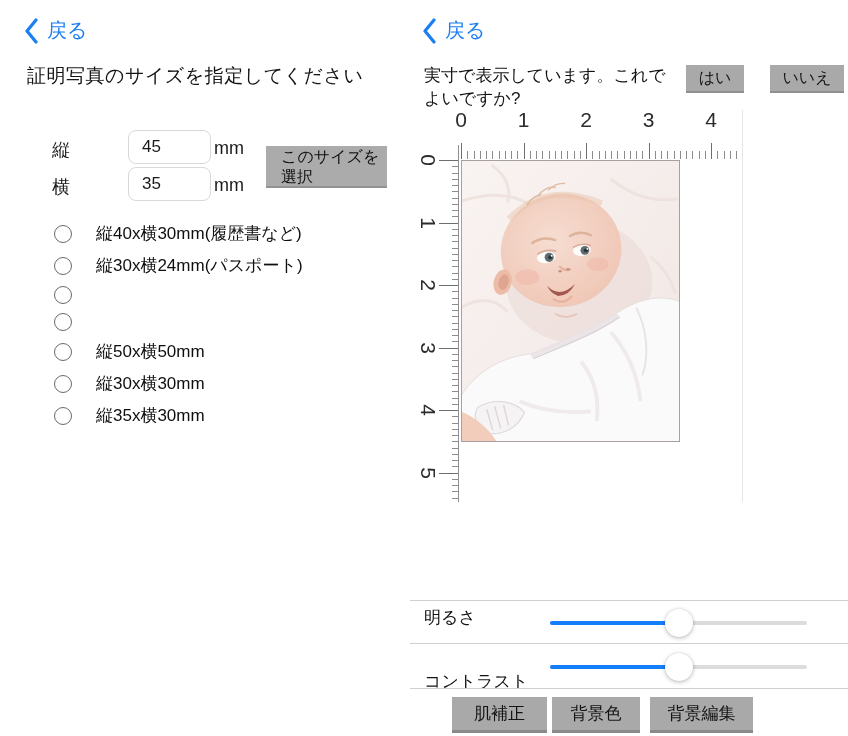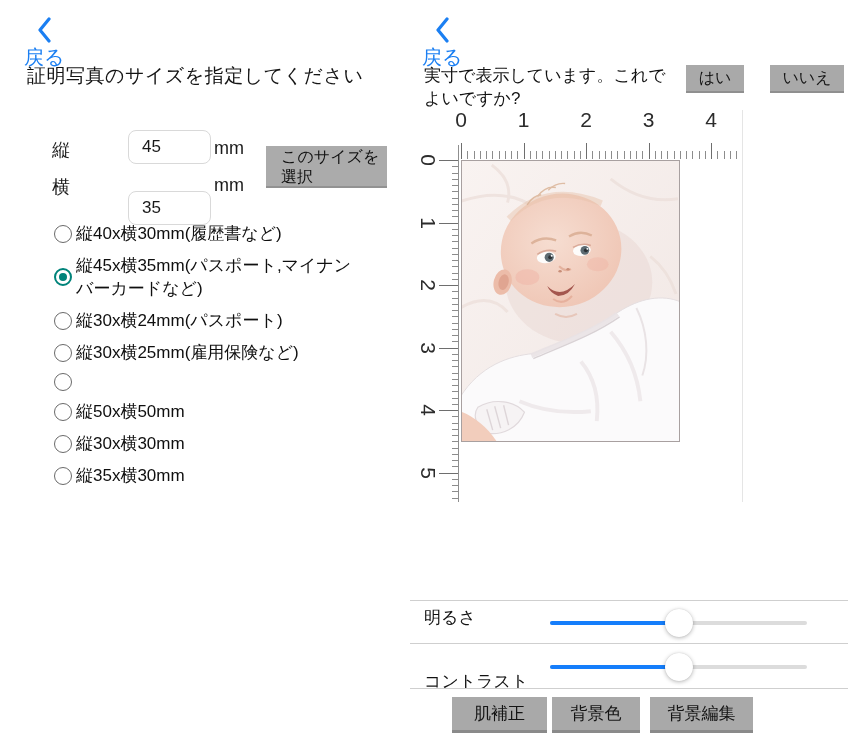"戻る" .back-btn { flex-direction: column -> none; gap: 1px -> 9px }
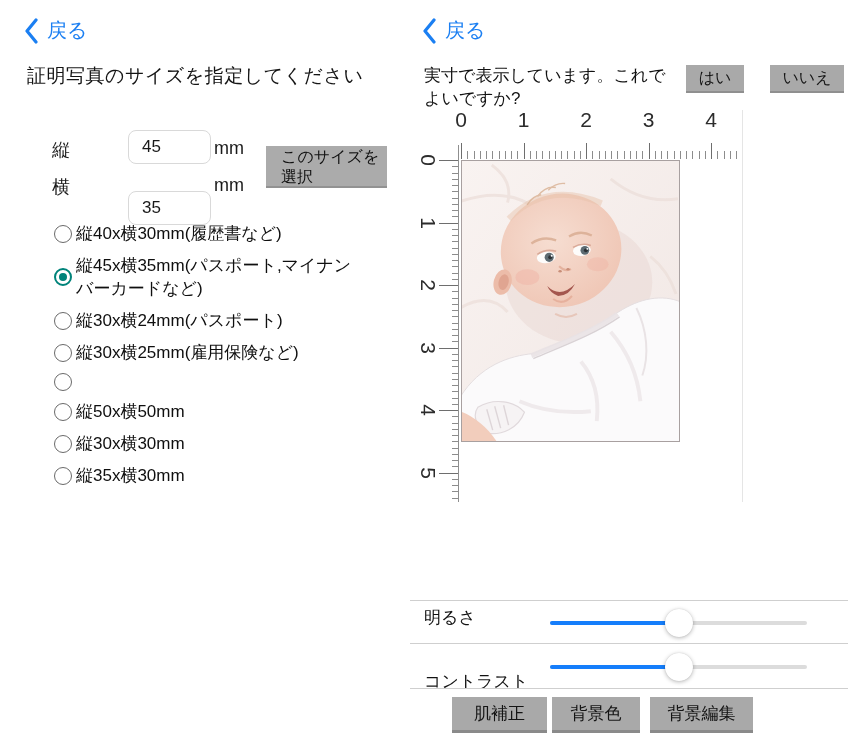"35" input.dim-input { margin-top: 24px -> none }
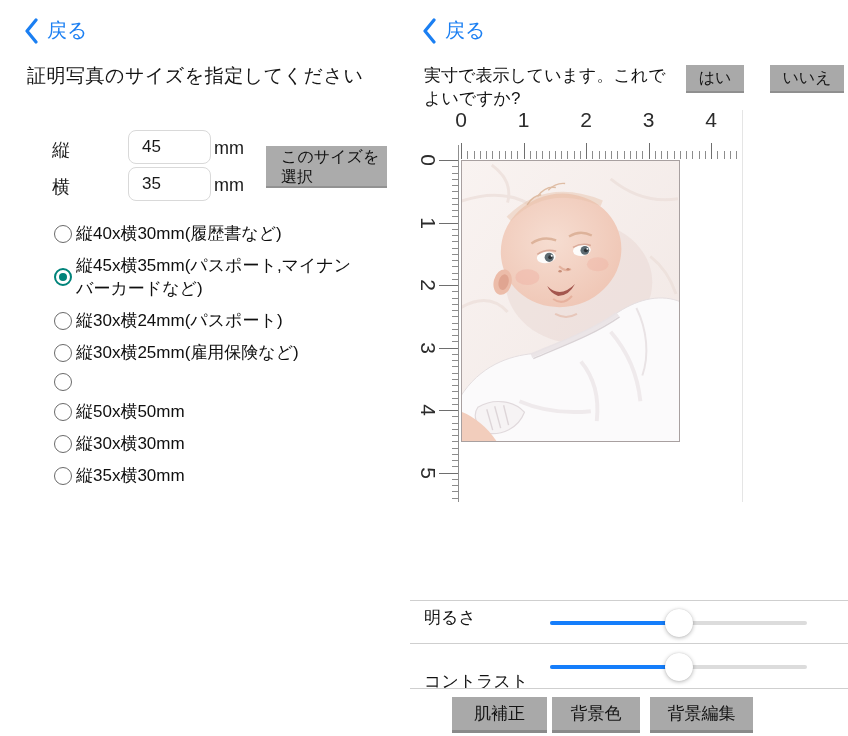"縦40x横30mm(履歴書など)" .radio-item { gap: 4px -> 24px }
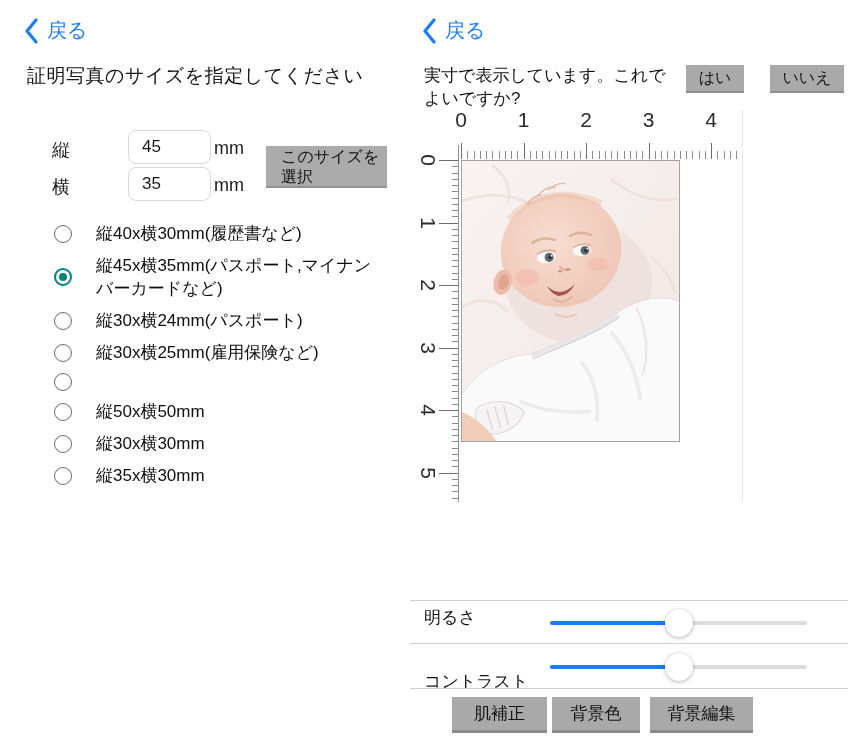"縦45x横35mm(パスポート,マイナンバーカードなど)" label.radio-item { html: <label> <span></span> <span>縦45x横35mm(パスポート,マイナンバーカードなど)</span> </label> -> none }
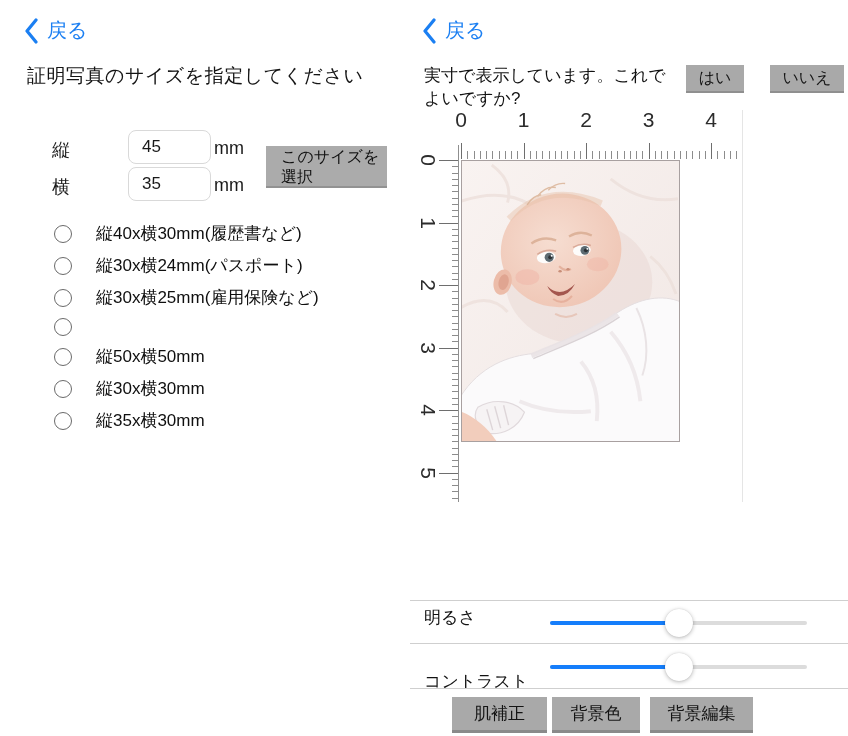"縦30x横25mm(雇用保険など)" span.radio-label { html: <span>縦30x横25mm(雇用保険など)</span> -> none }
